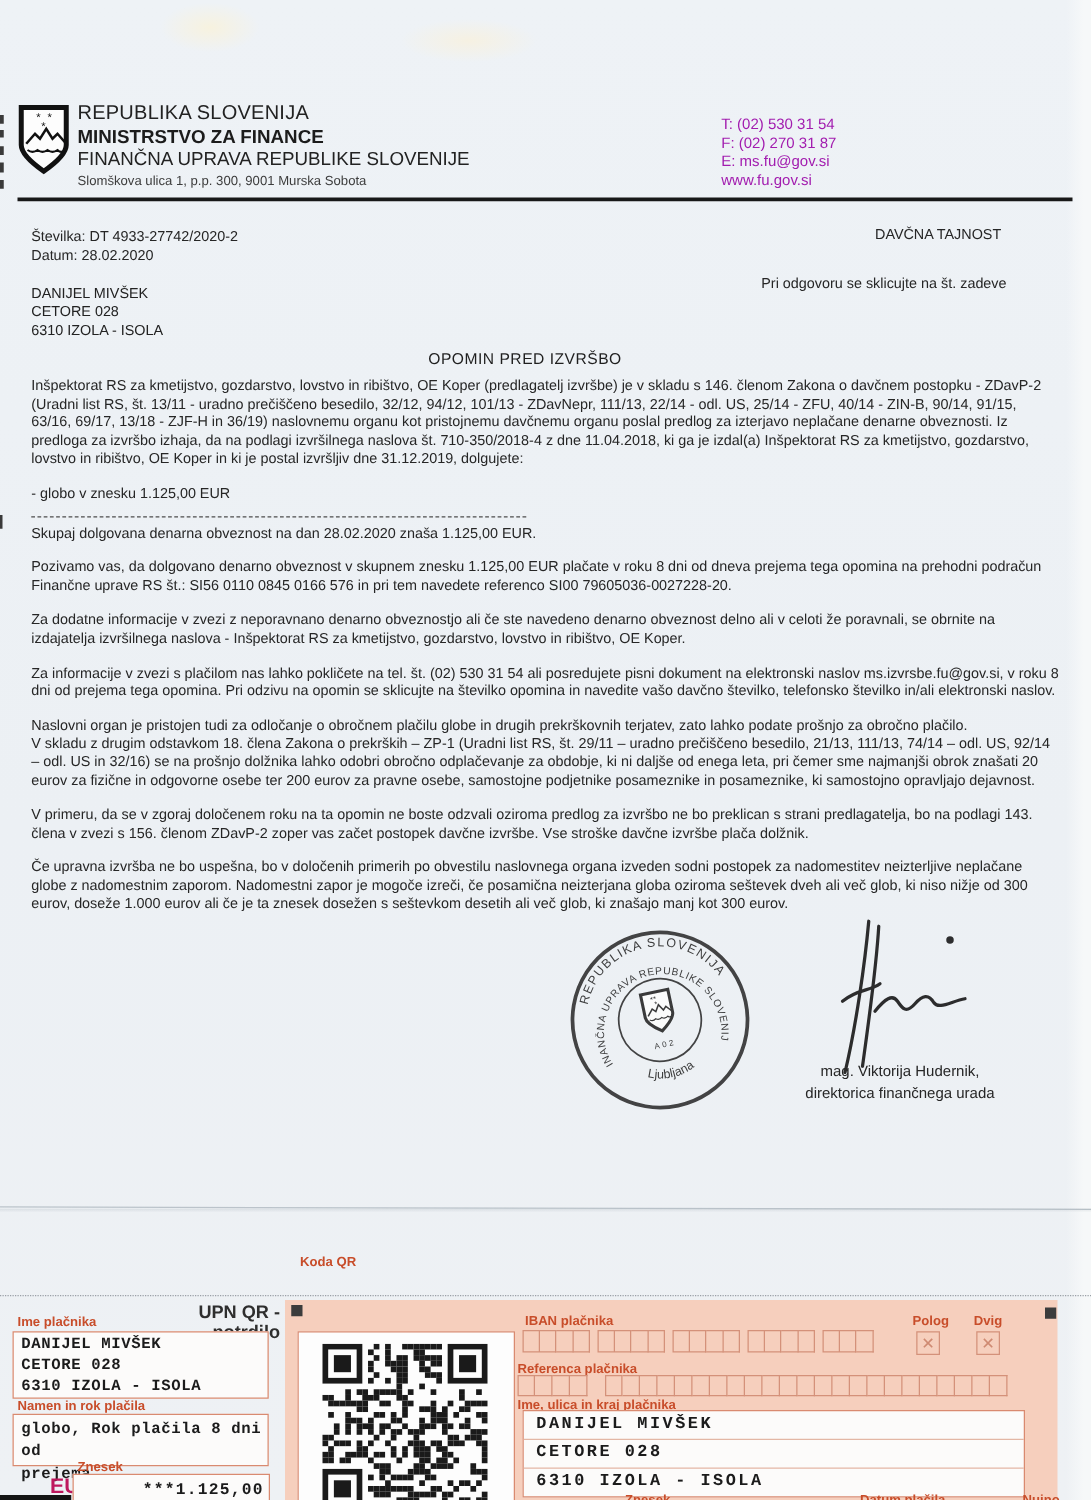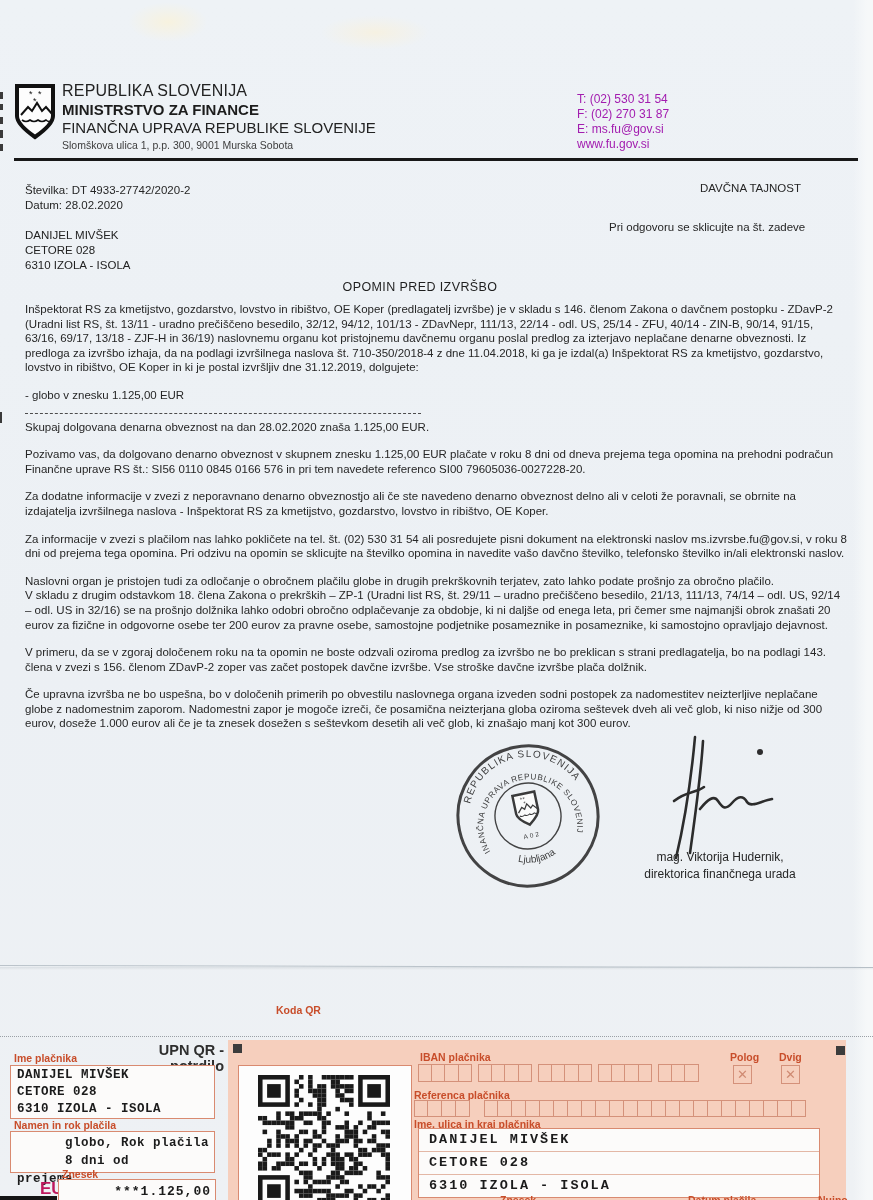"Koda QR" div.abs { margin-left: 36px -> none }
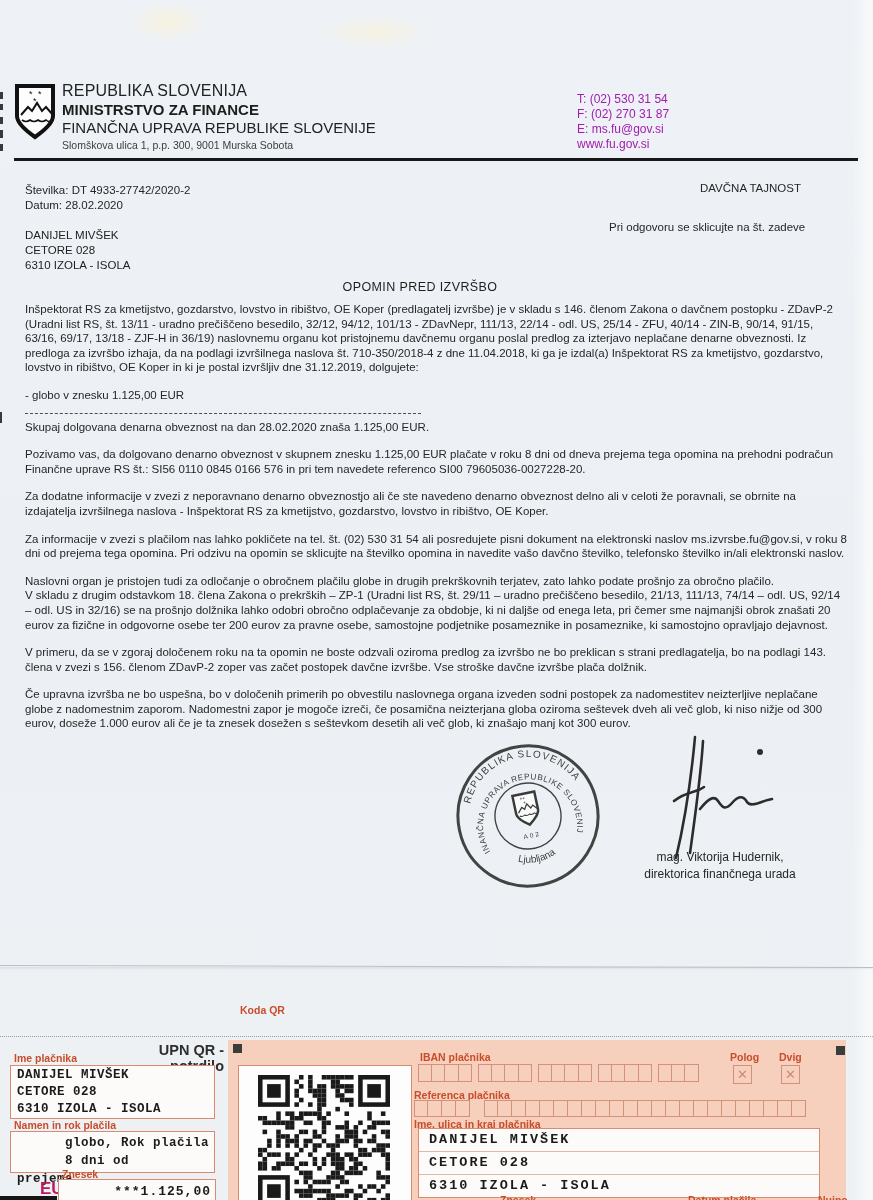"globo, Rok plačila 8 dni" span.monotxt { margin-left: 48px -> none }
